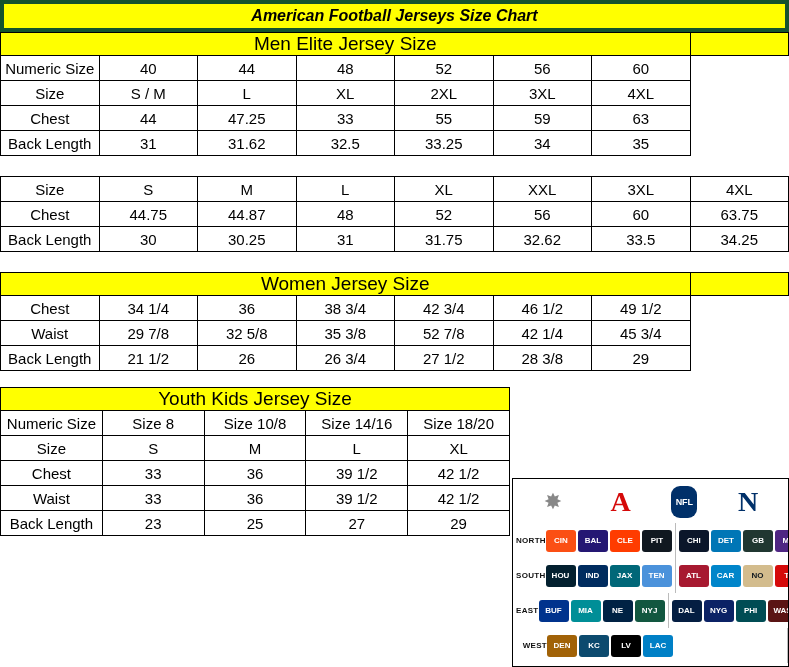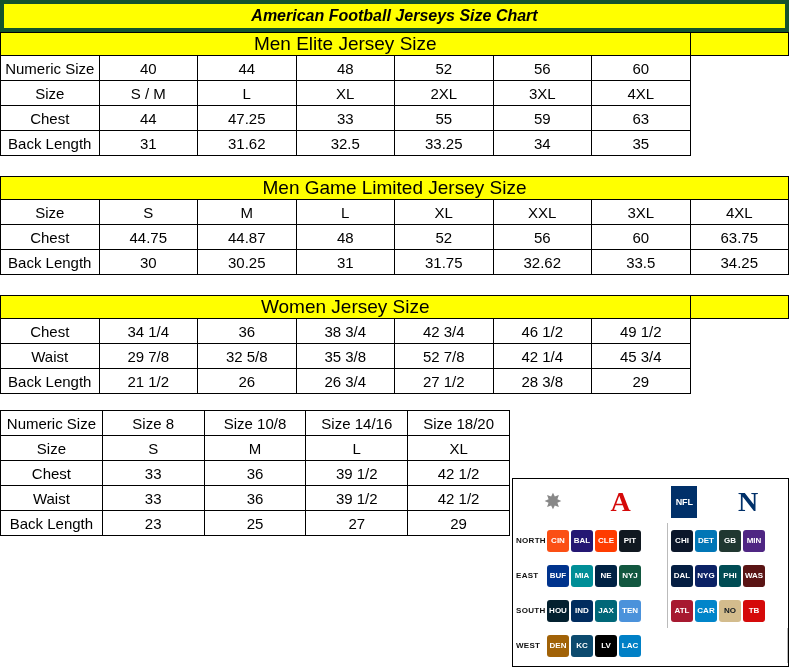"Men Game Limited Jersey Size" tr.section-head { html: <tr> <td>Men Game Limited Jersey Size</td> </tr> -> none }
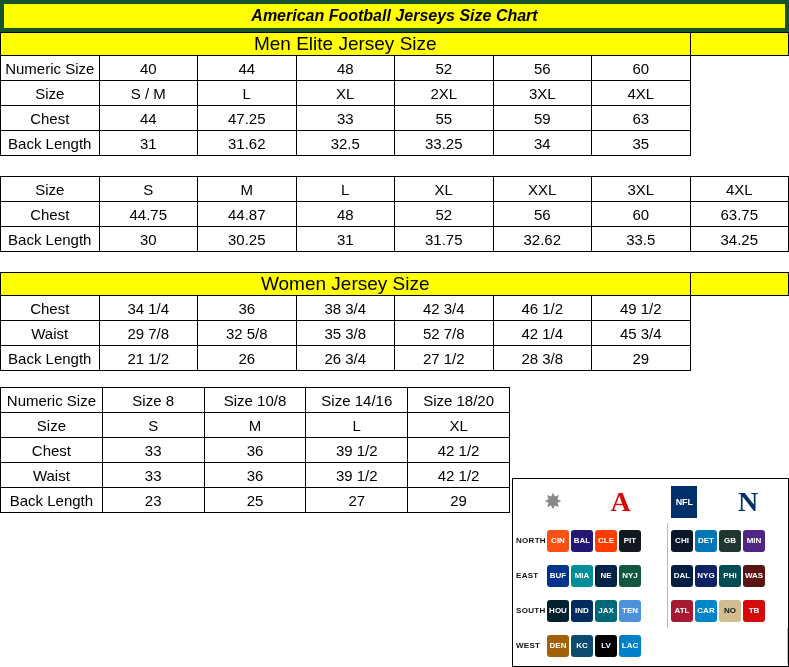"Youth Kids Jersey Size" tr.section-head { html: none -> <tr> <td>Youth Kids Jersey Size</td> </tr> }
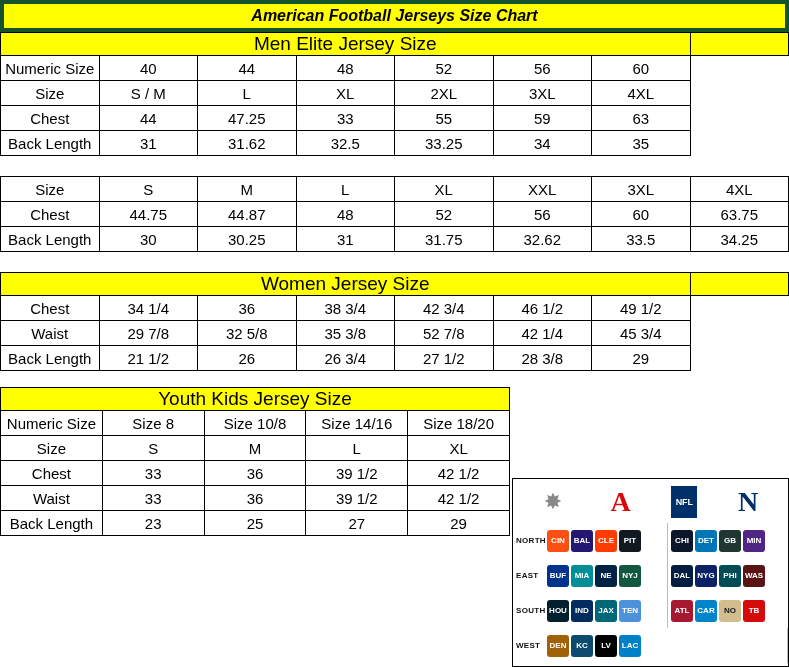"NFL" .nfl-badge { border-radius: 0 -> 9px }
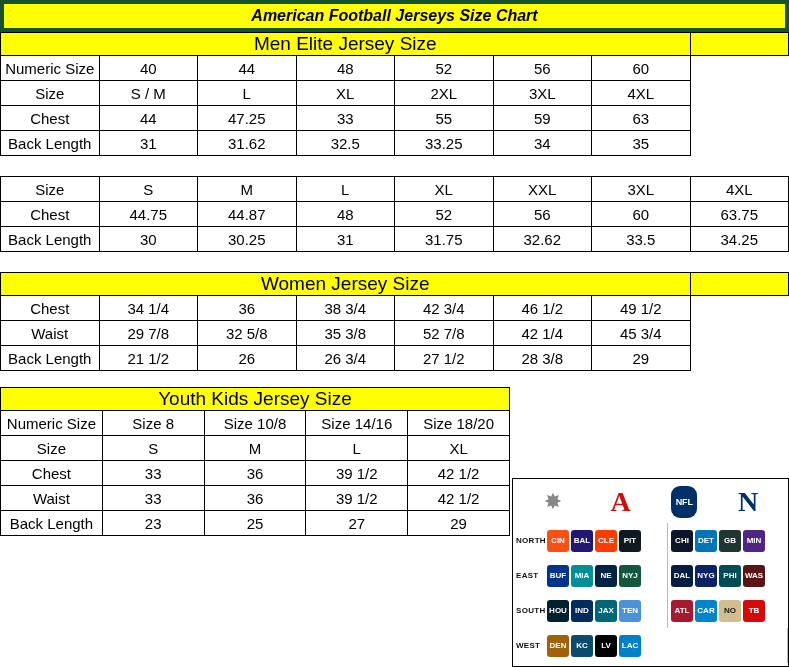"NORTH" .conf-row { text-align: none -> right }
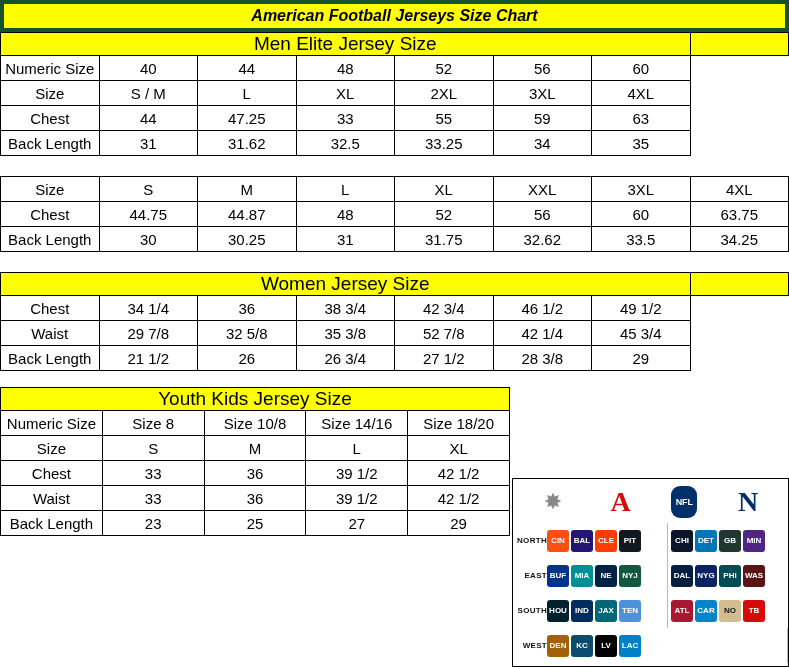"CIN" .team { width: 22px -> 30px }
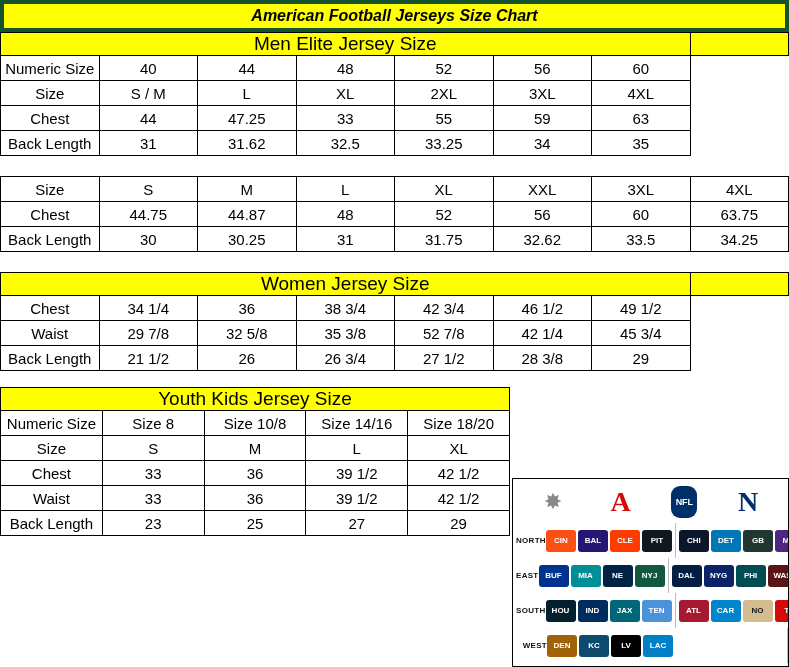"EAST" div.conf-row { order: before "SOUTH" -> after "SOUTH" }
